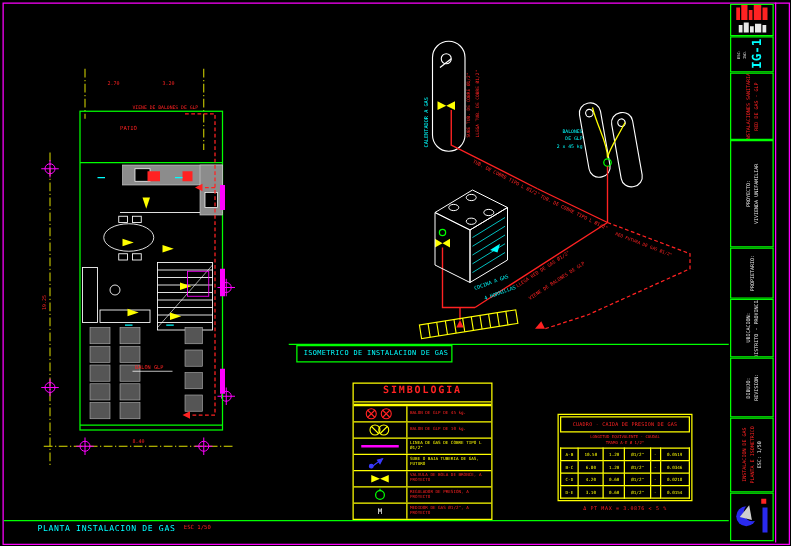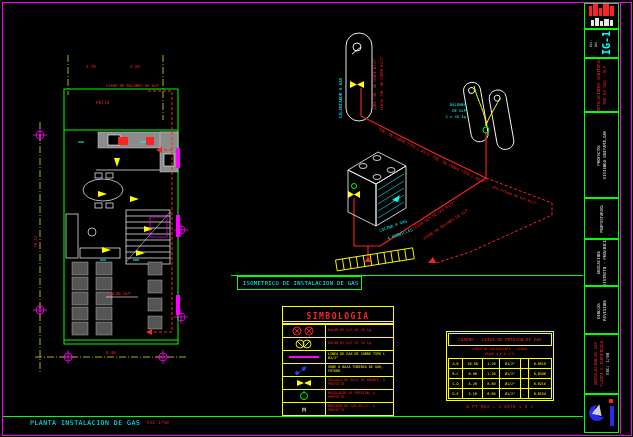"SIMBOLOGIA" .legend-title-box { align-items: flex-end -> flex-start }
